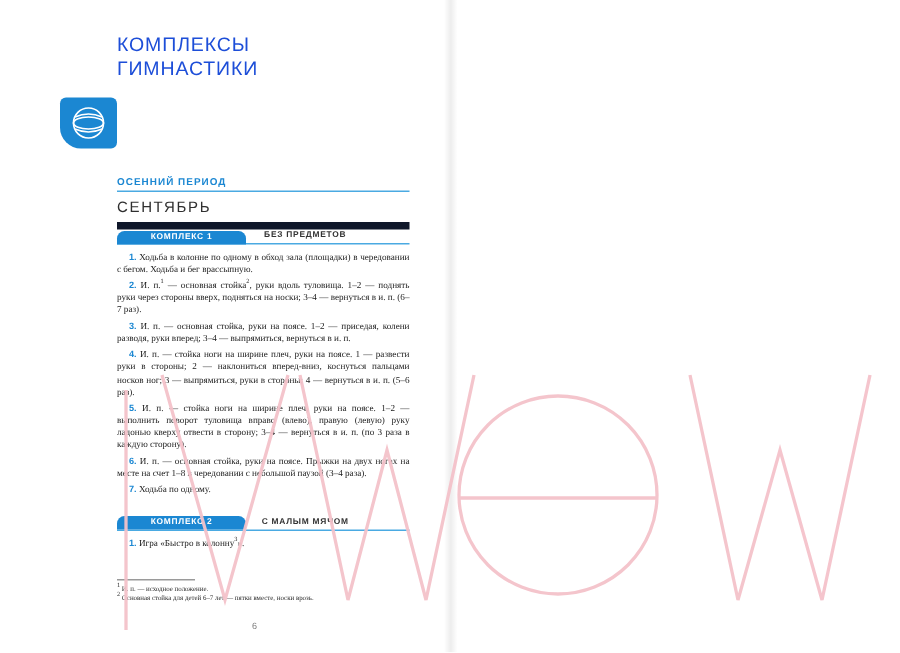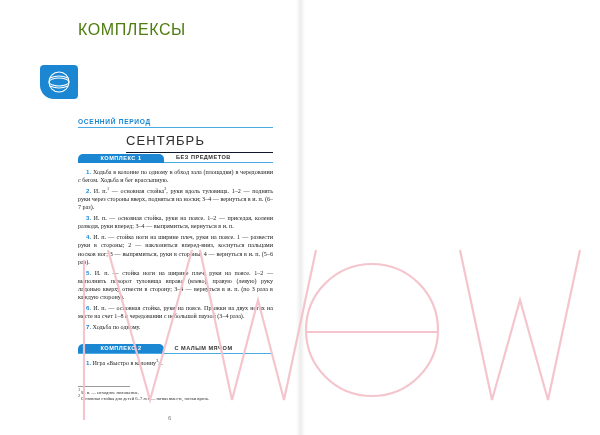"КОМПЛЕКСЫ" .title-block .line { color: #4d7c0f -> #1d4ed8; font-size: 16px -> 13px }
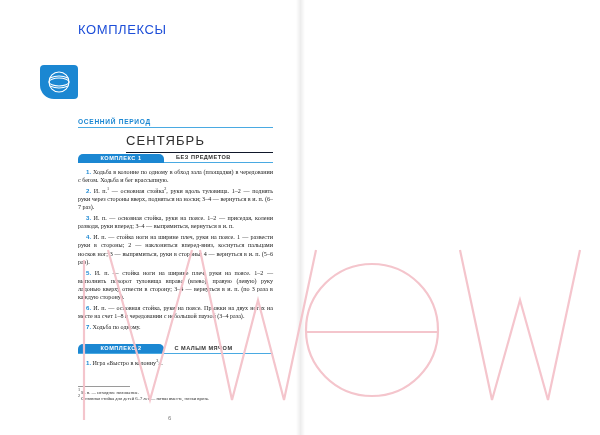"ГИМНАСТИКИ" div.line { html: none -> <div>ГИМНАСТИКИ</div> }
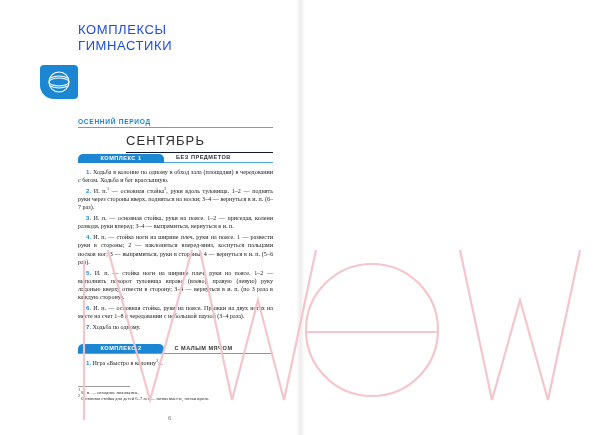"СЕНТЯБРЬ" .month { border-bottom: 1px solid #0f172a -> 5px solid #0f172a; font-size: 13px -> 10px; margin-left: 48px -> none }
